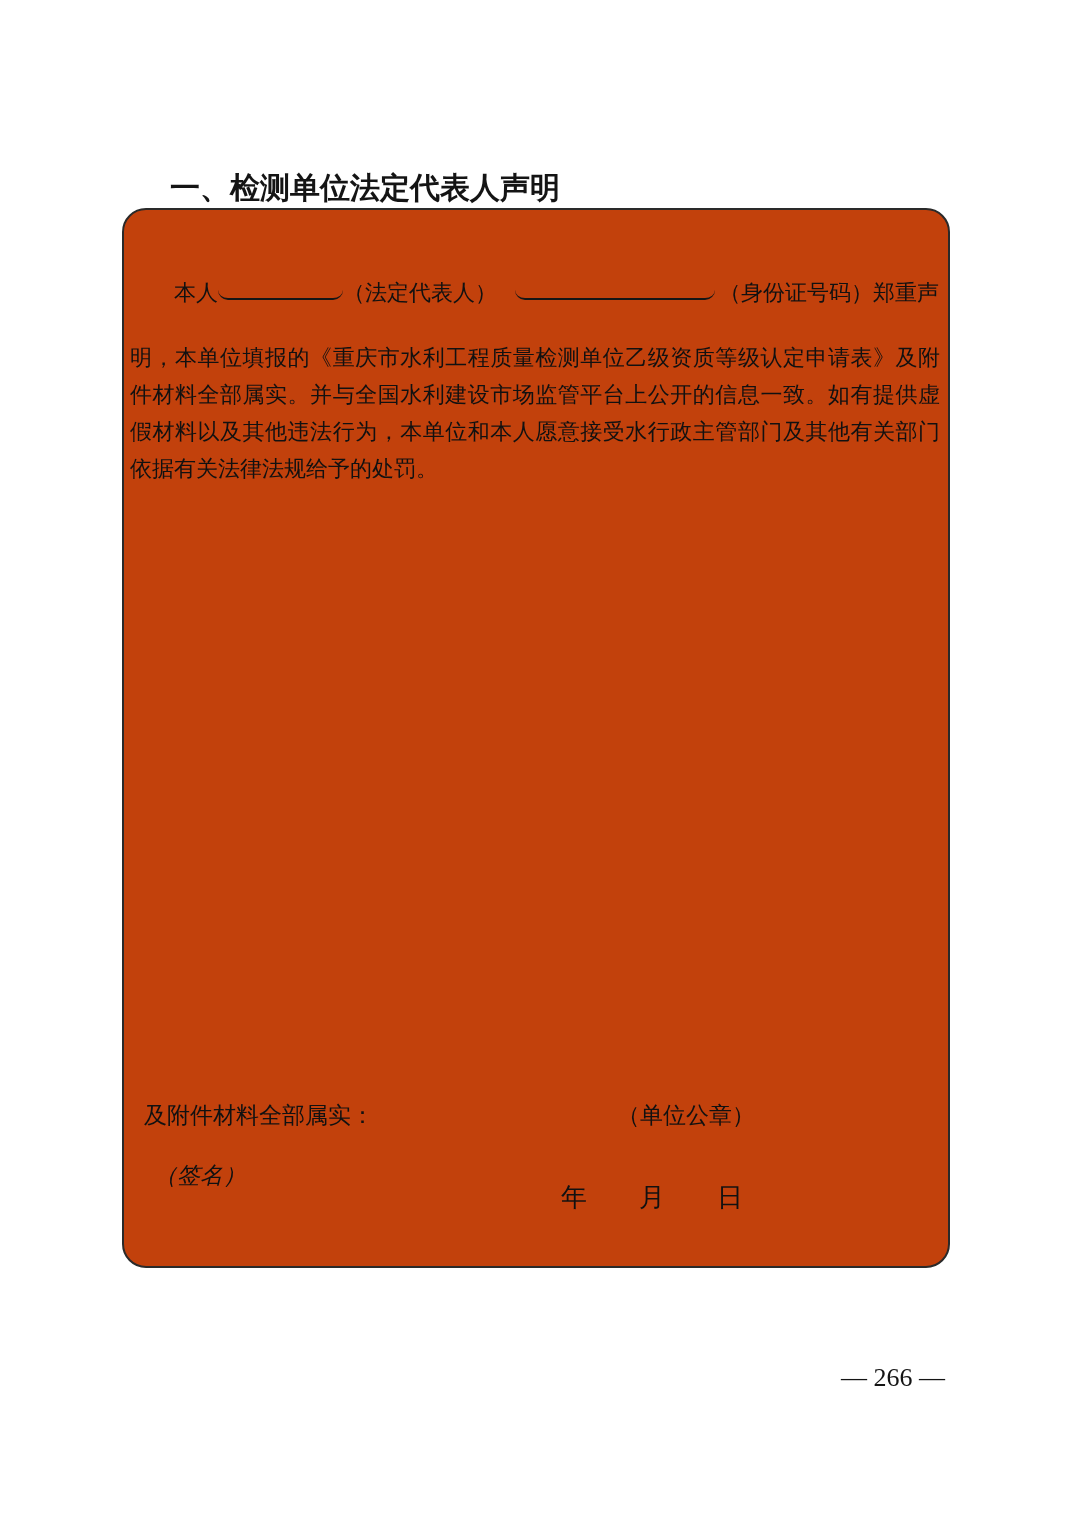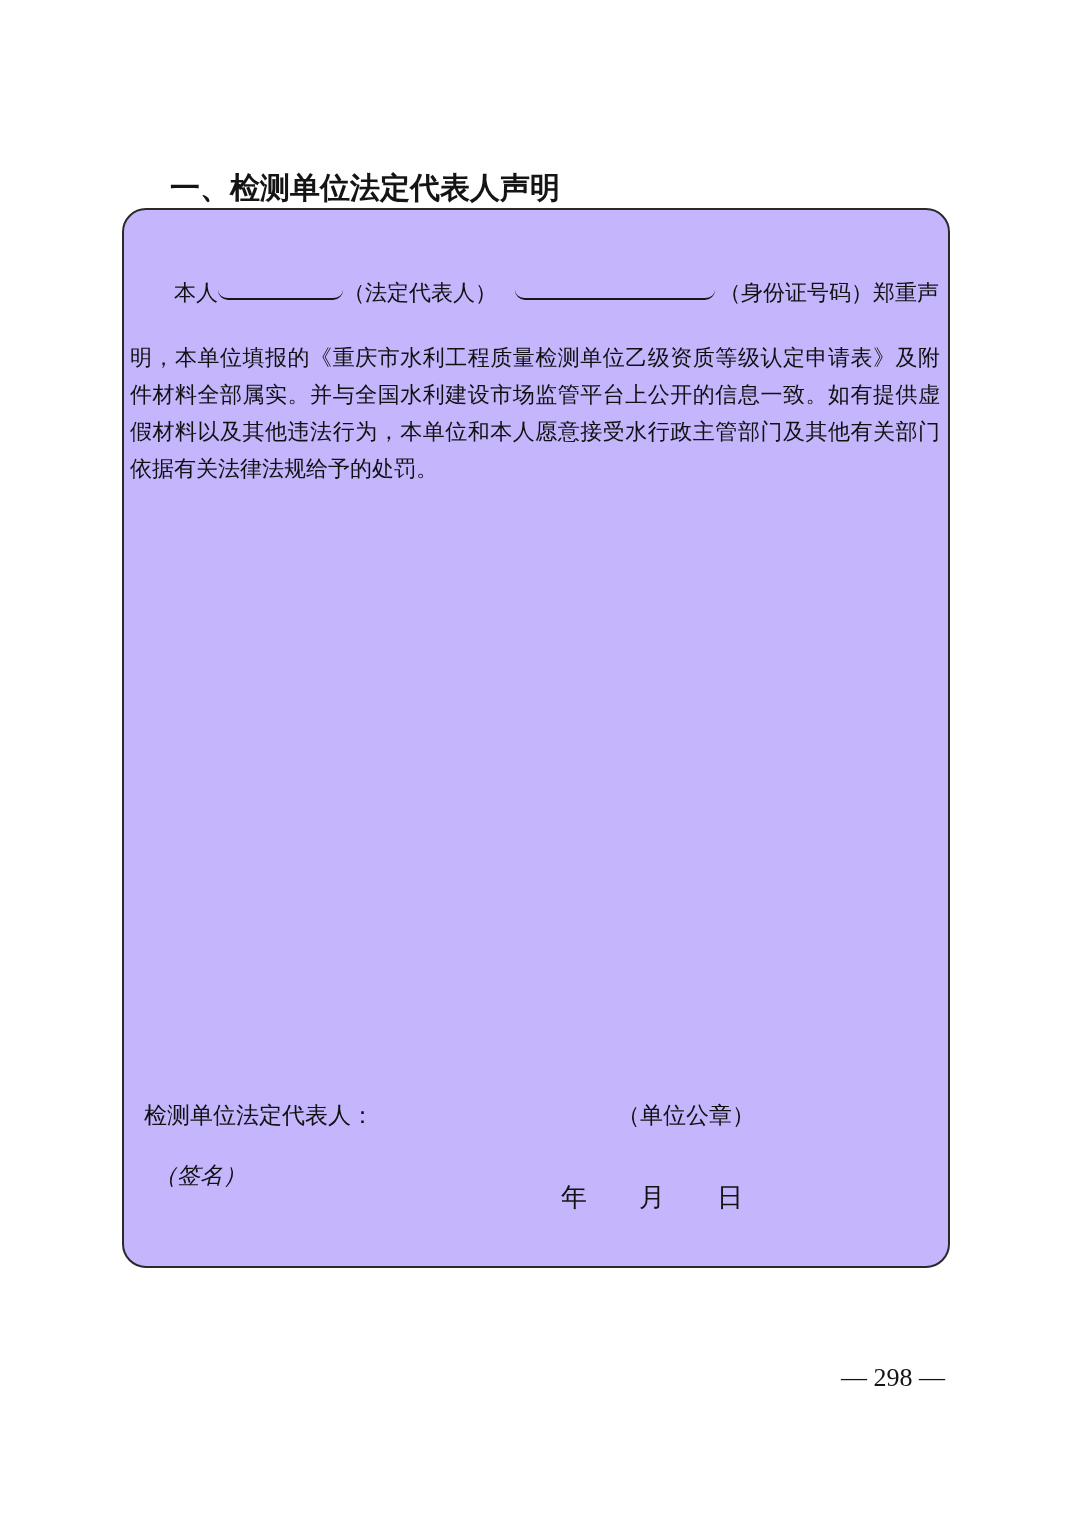"本人 （法定代表人） （身份证号码）郑重声" .declaration-box { background: #c4b5fd -> #c2410c }
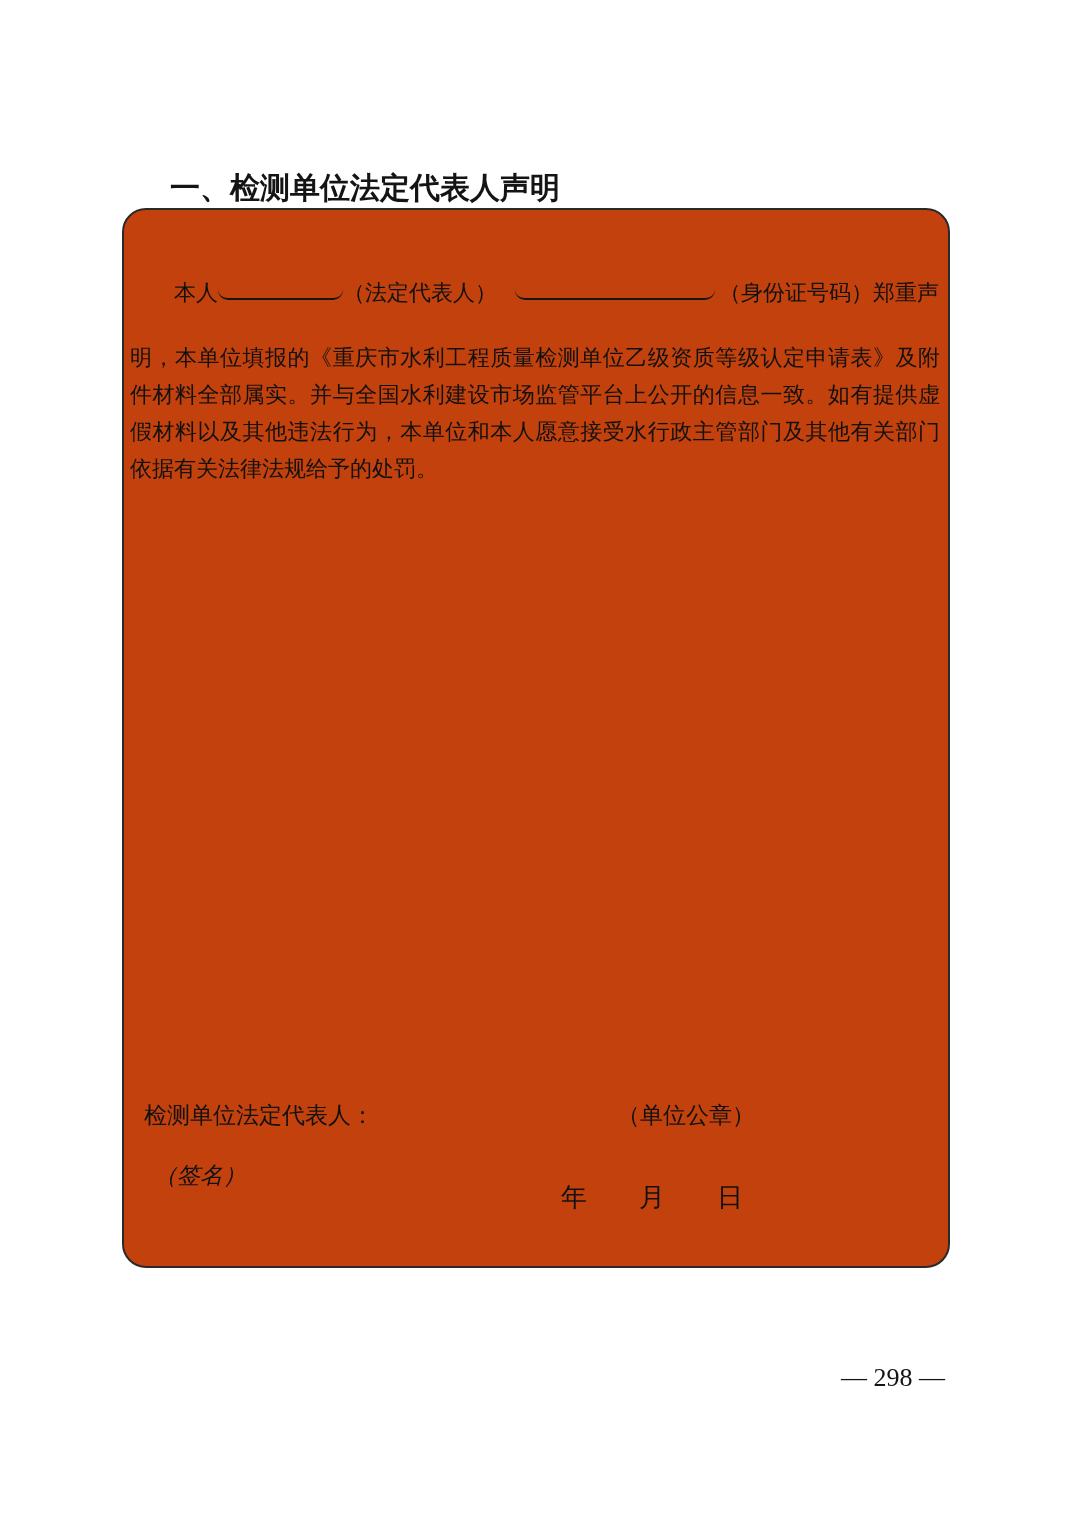"检测单位法定代表人：" div.sig-rep { text: 检测单位法定代表人 -> 及附件材料全部属实 }
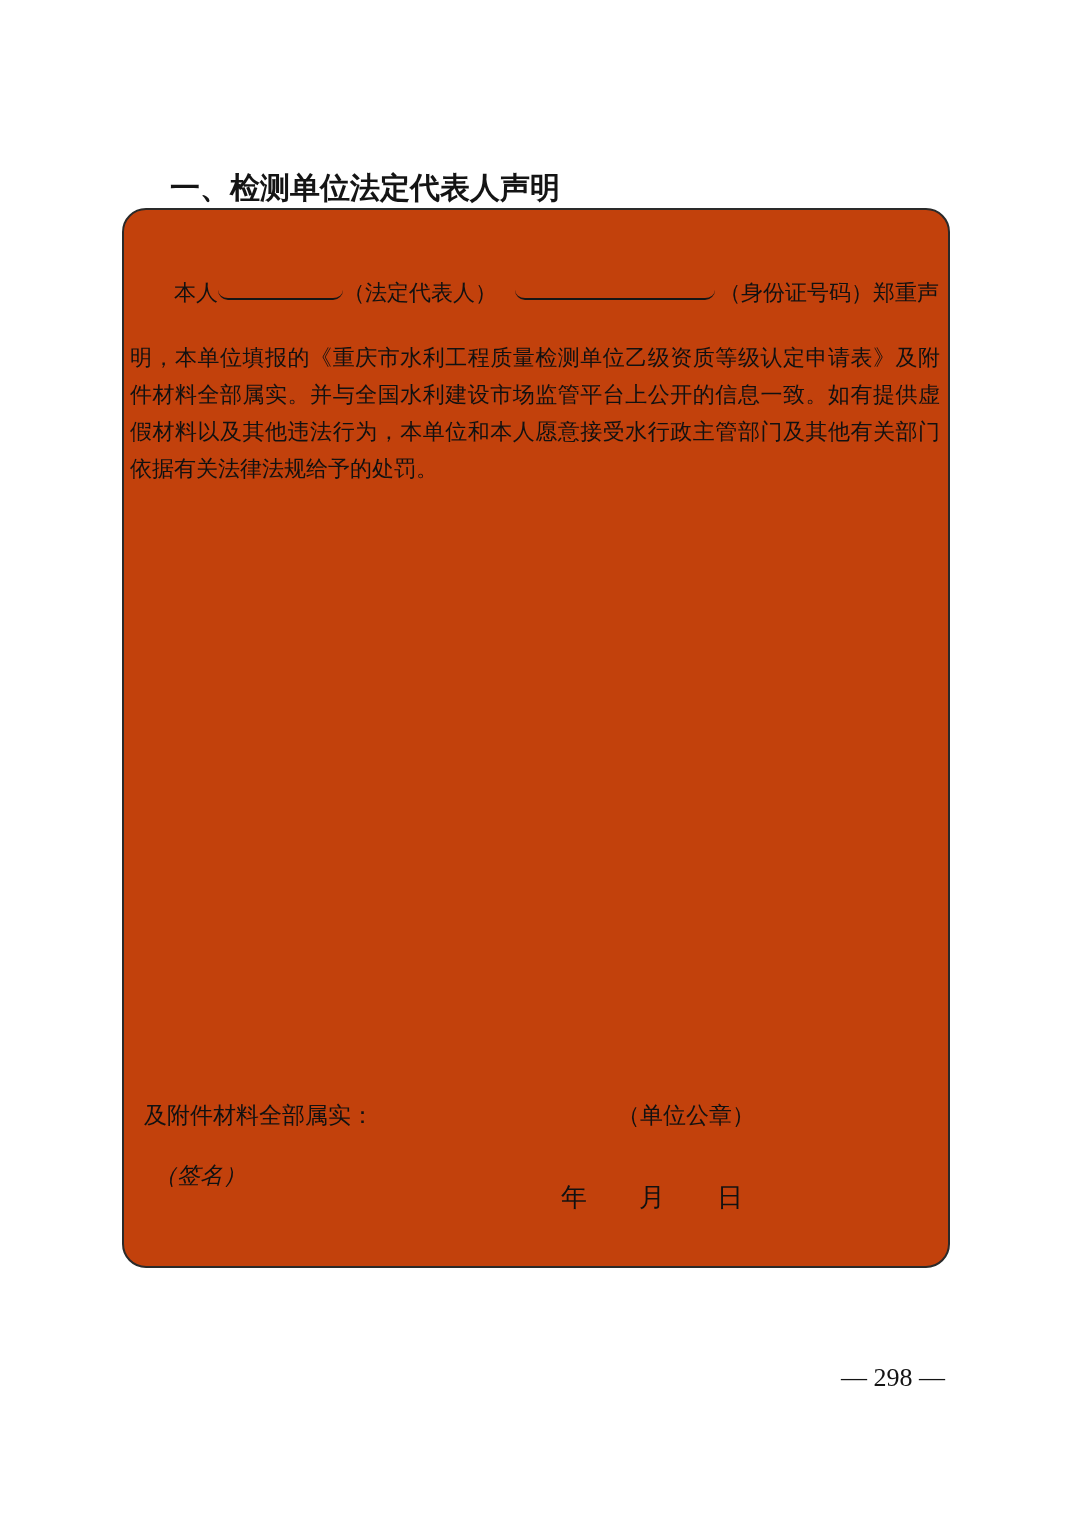"— 298 —" div.page-number { text: 298 -> 266 }
